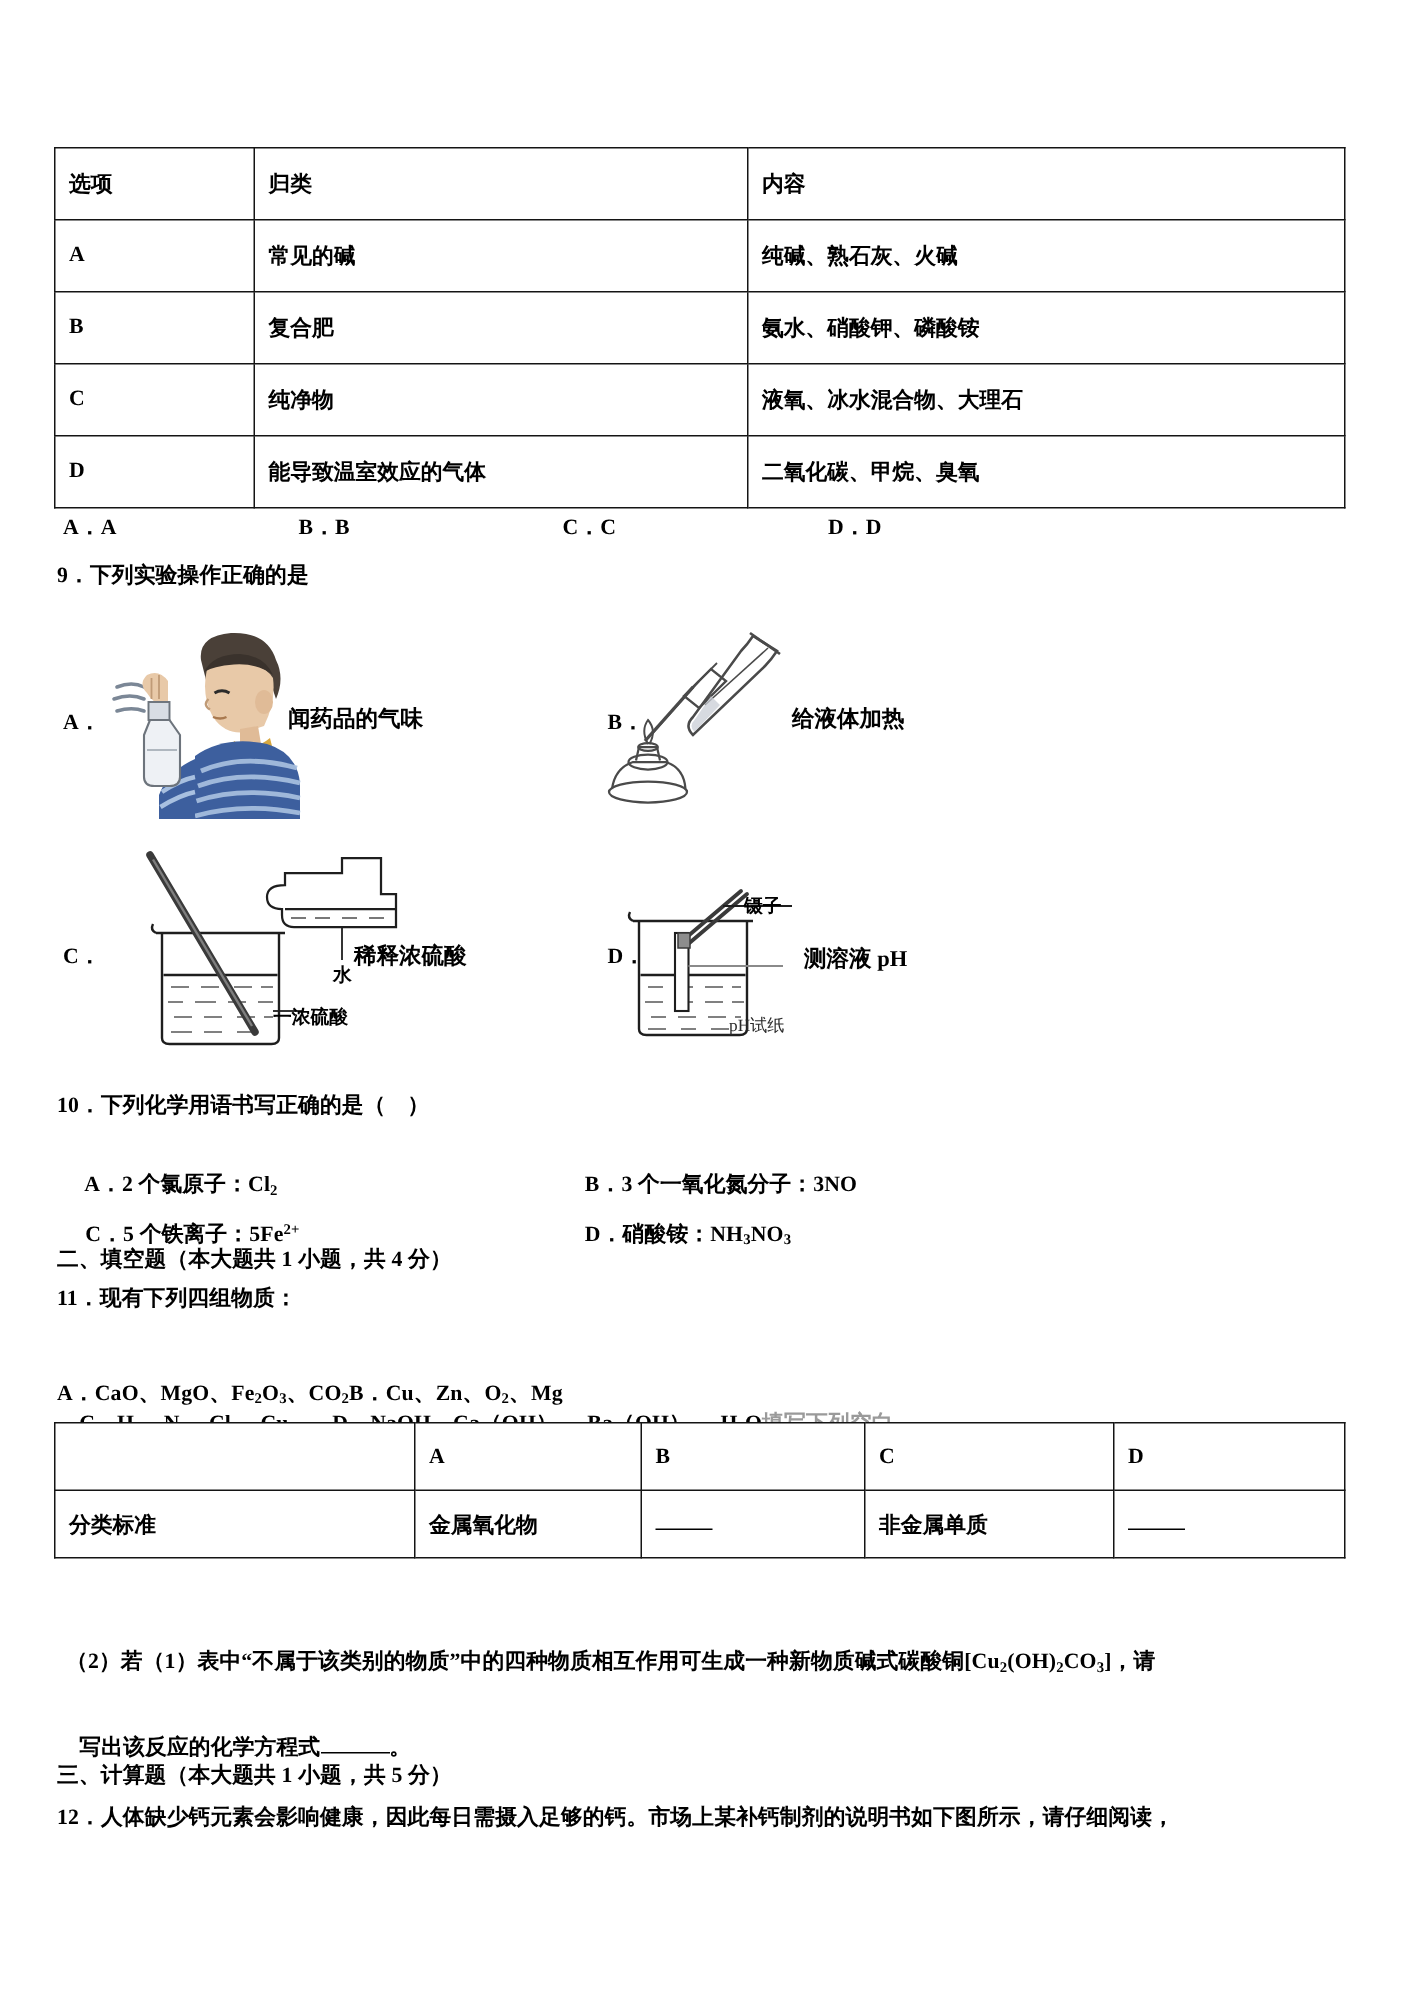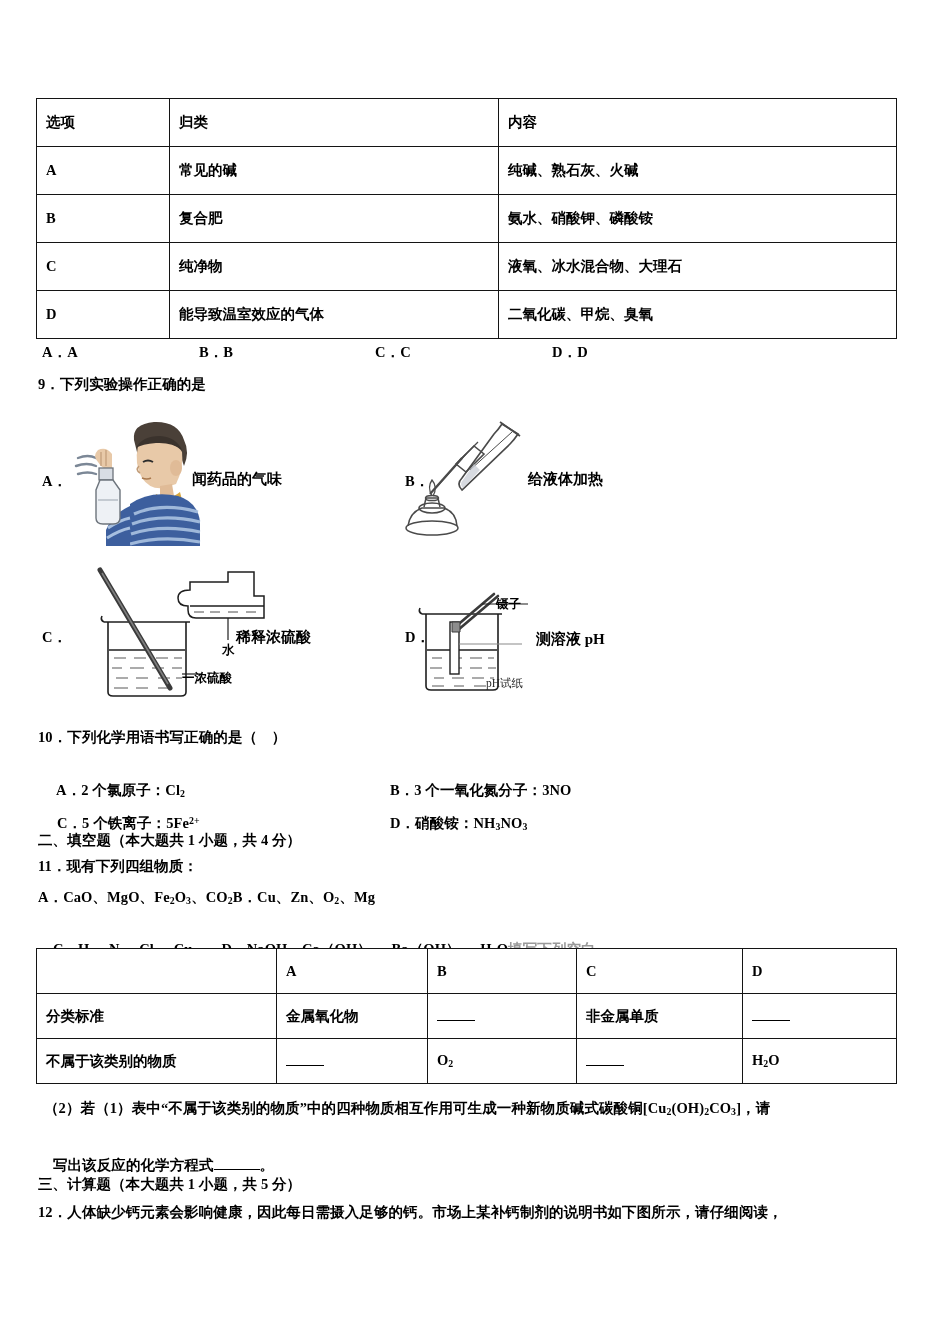"A．CaO、MgO、Fe2O3、CO2B．Cu、Zn、O2、Mg" div.txt { top: 888px -> 920px }
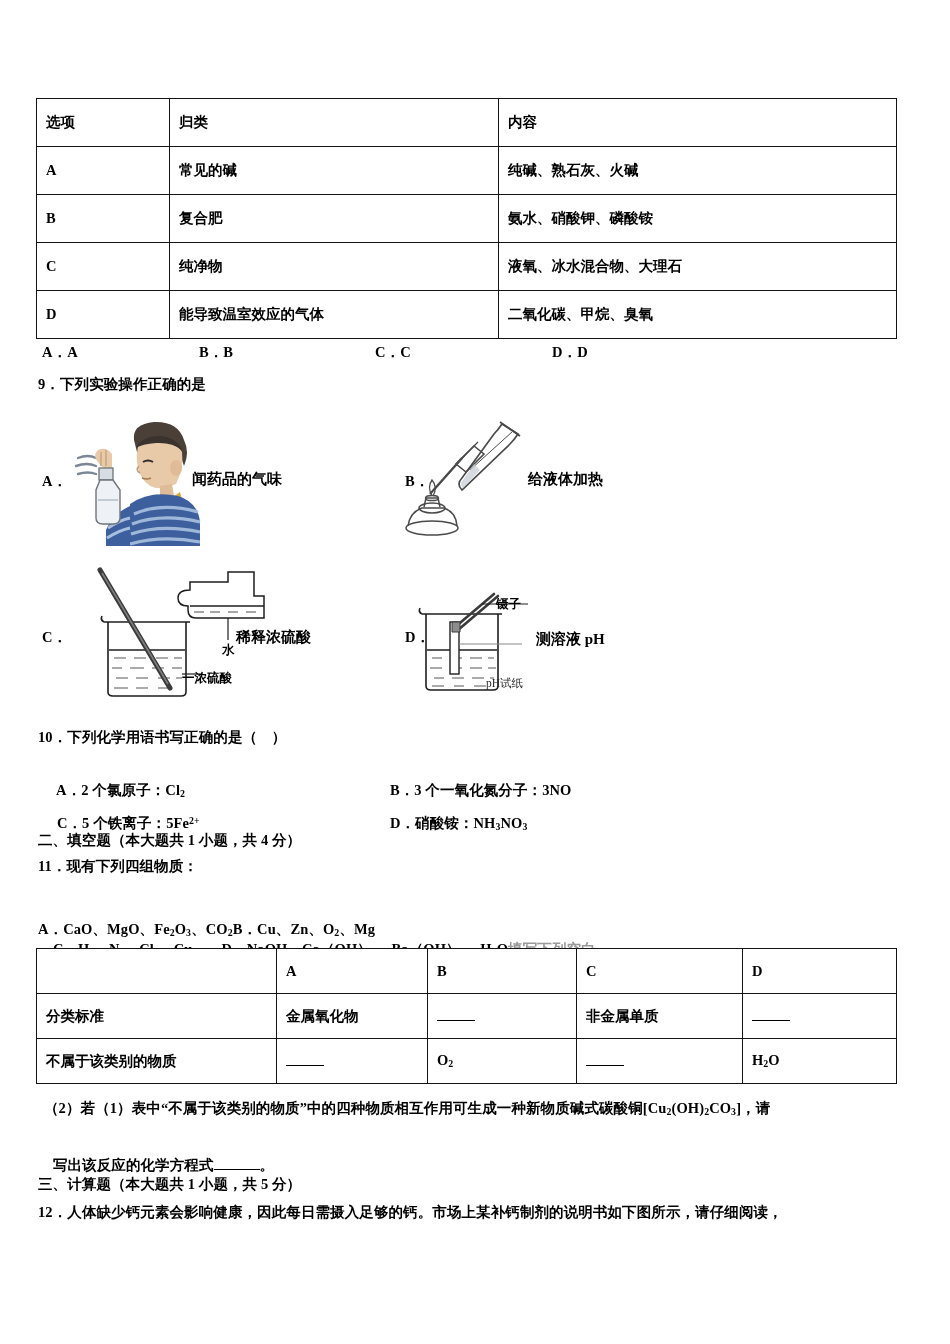"不属于该类别的物质" tr { html: <tr> <td>不属于该类别的物质</td> <td><span></span></td> <td>O<sub>2</sub></td> <td><span></span></td> <td>H<sub>2</sub>O</td> </tr> -> none }
